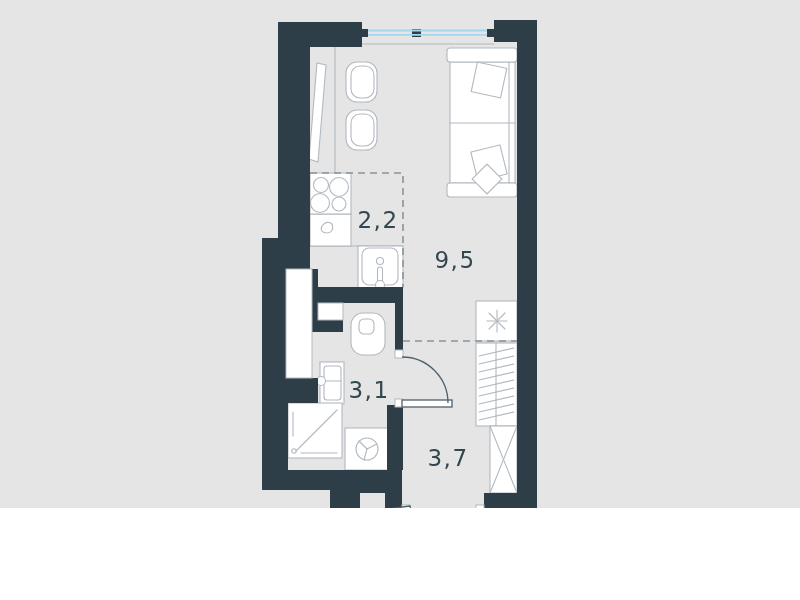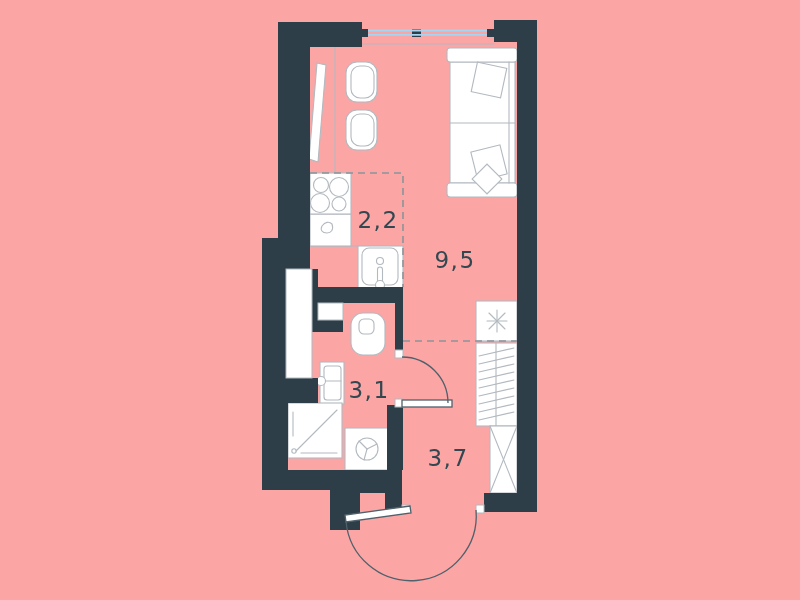"2,2" #stage { background: #fca5a5 -> #e5e5e5; height: 600px -> 508px }
